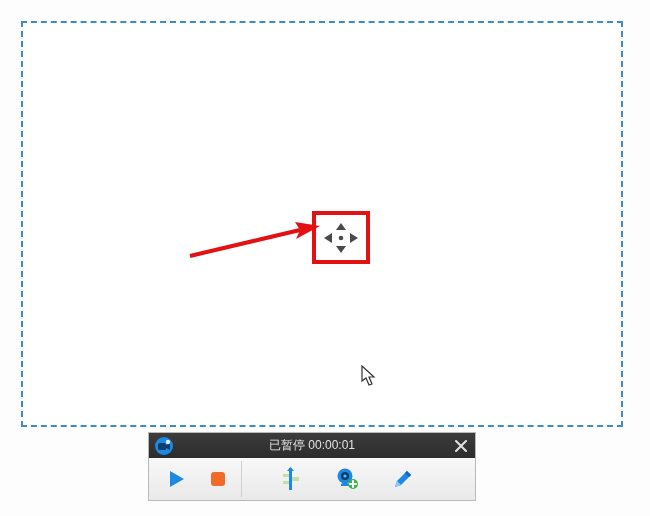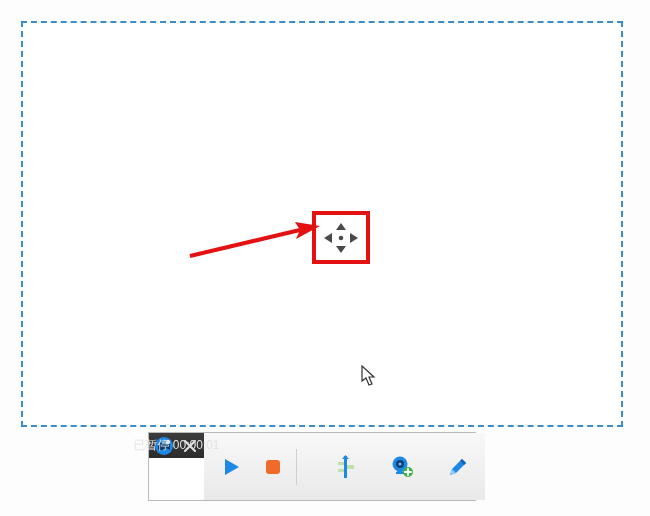"已暂停 00:00:01" .toolbar { flex-direction: row -> column }
